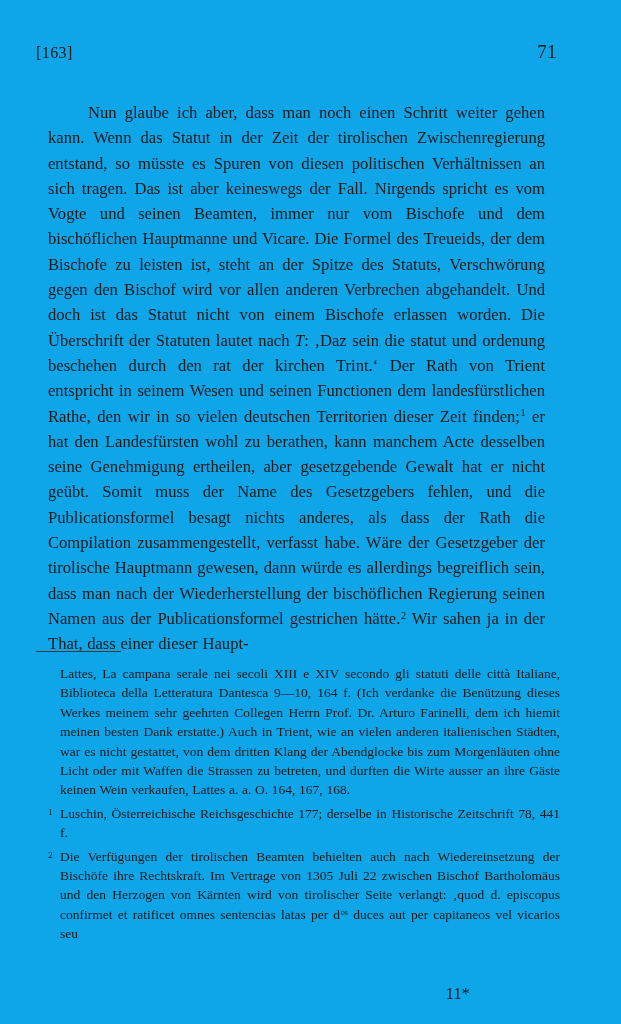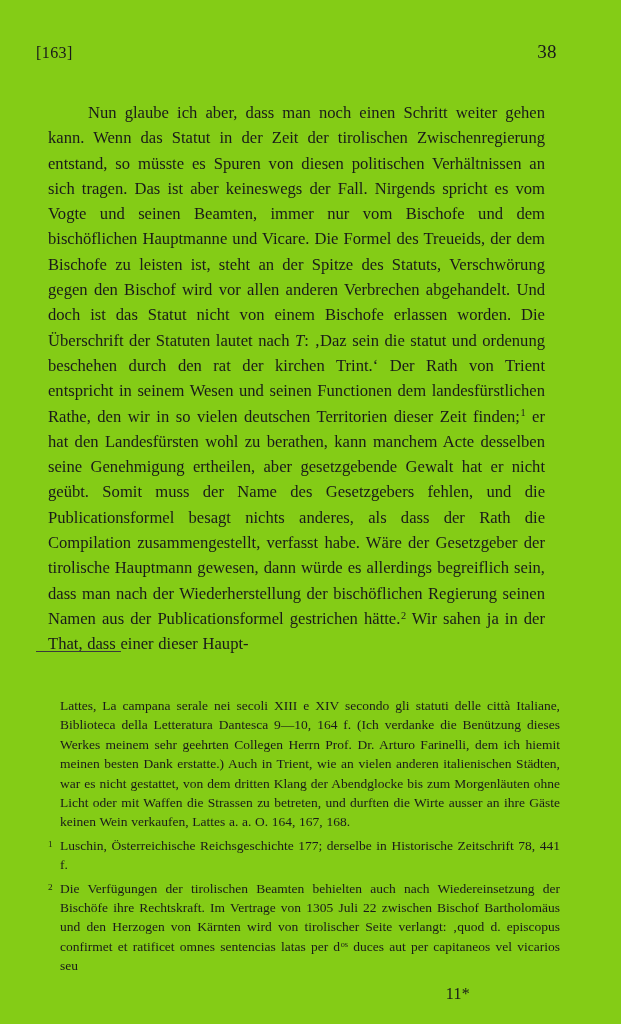"[163]" .page { background: #84cc16 -> #0ea5e9 }
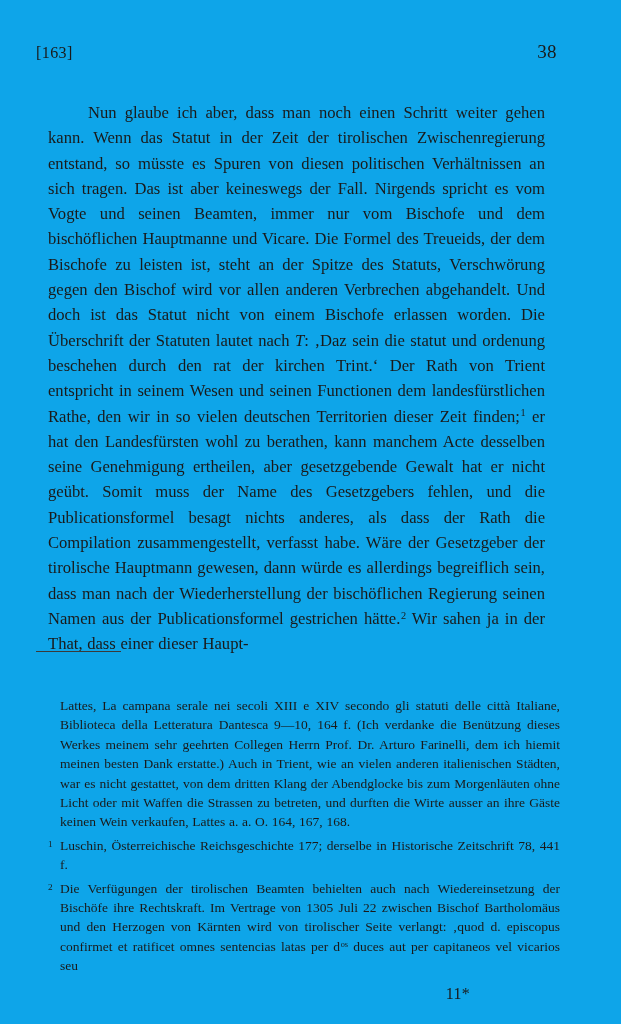"38" span.page-number { text: 38 -> 71 }
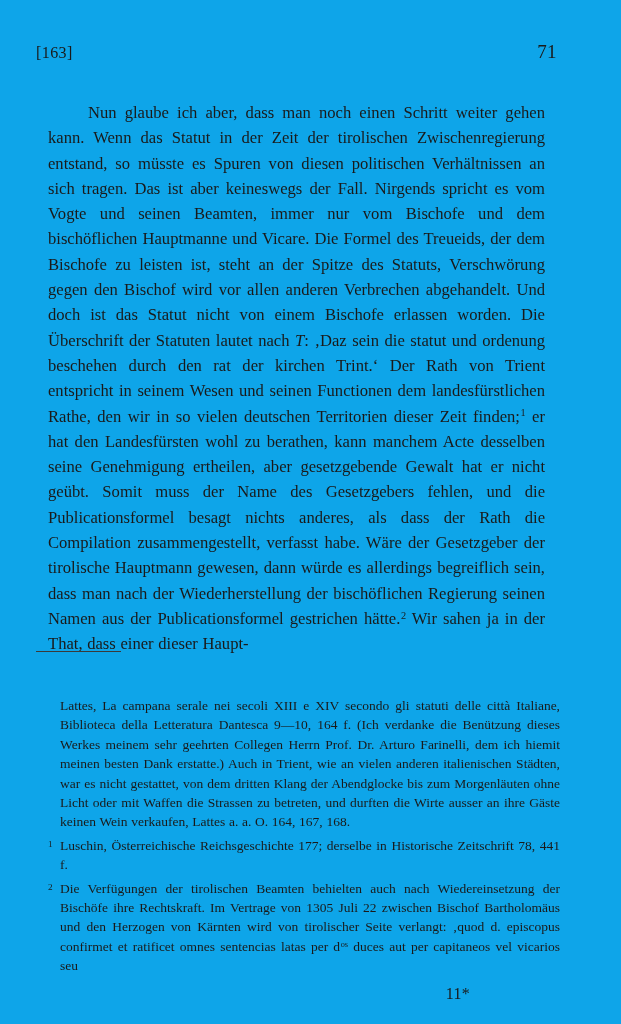"Lattes, La campana serale nei" .footnotes { top: 696px -> 664px }
